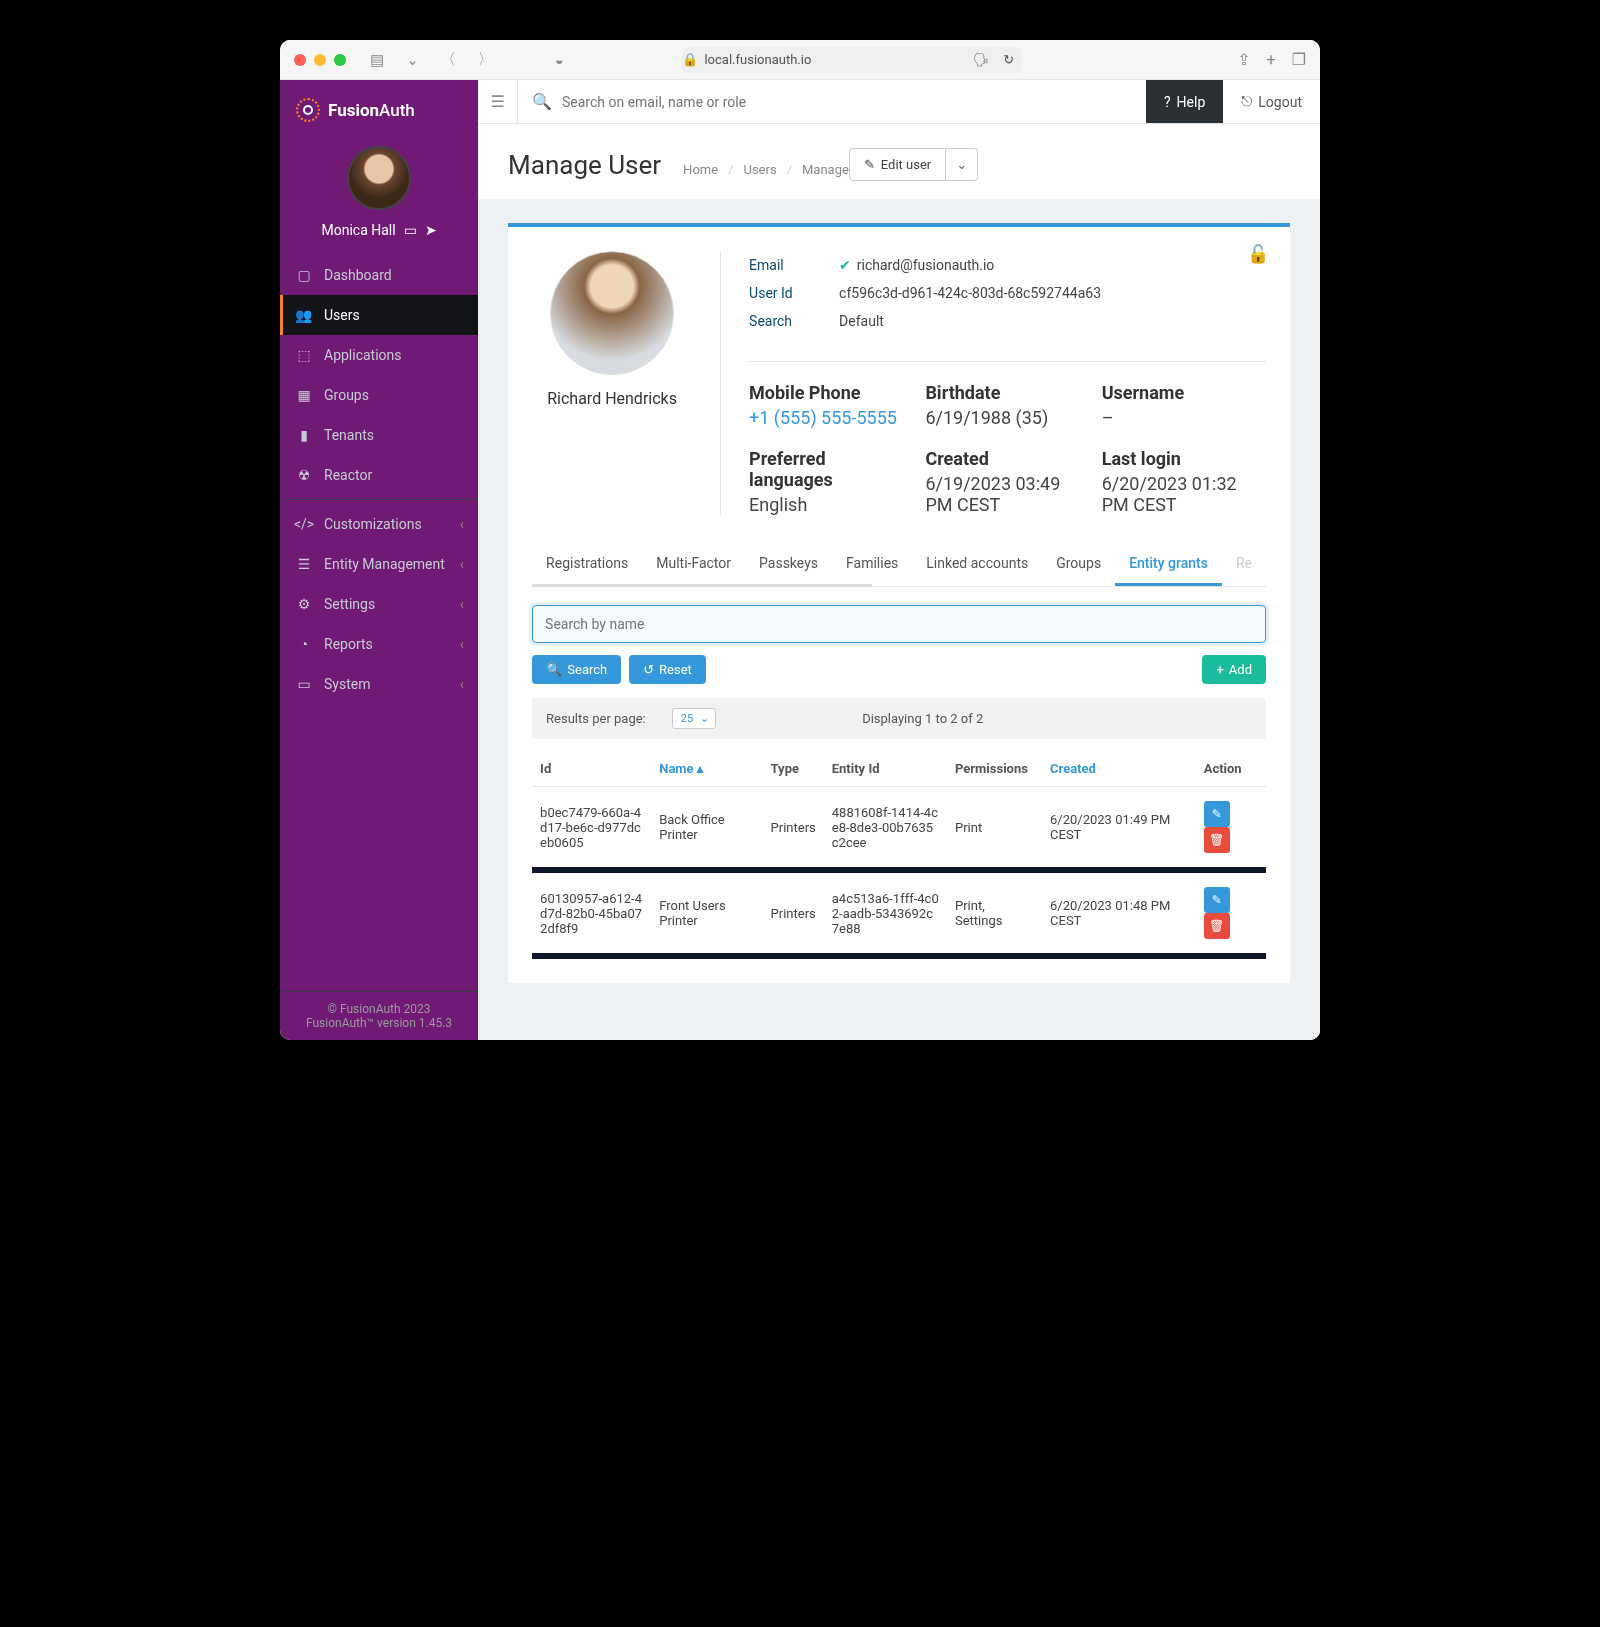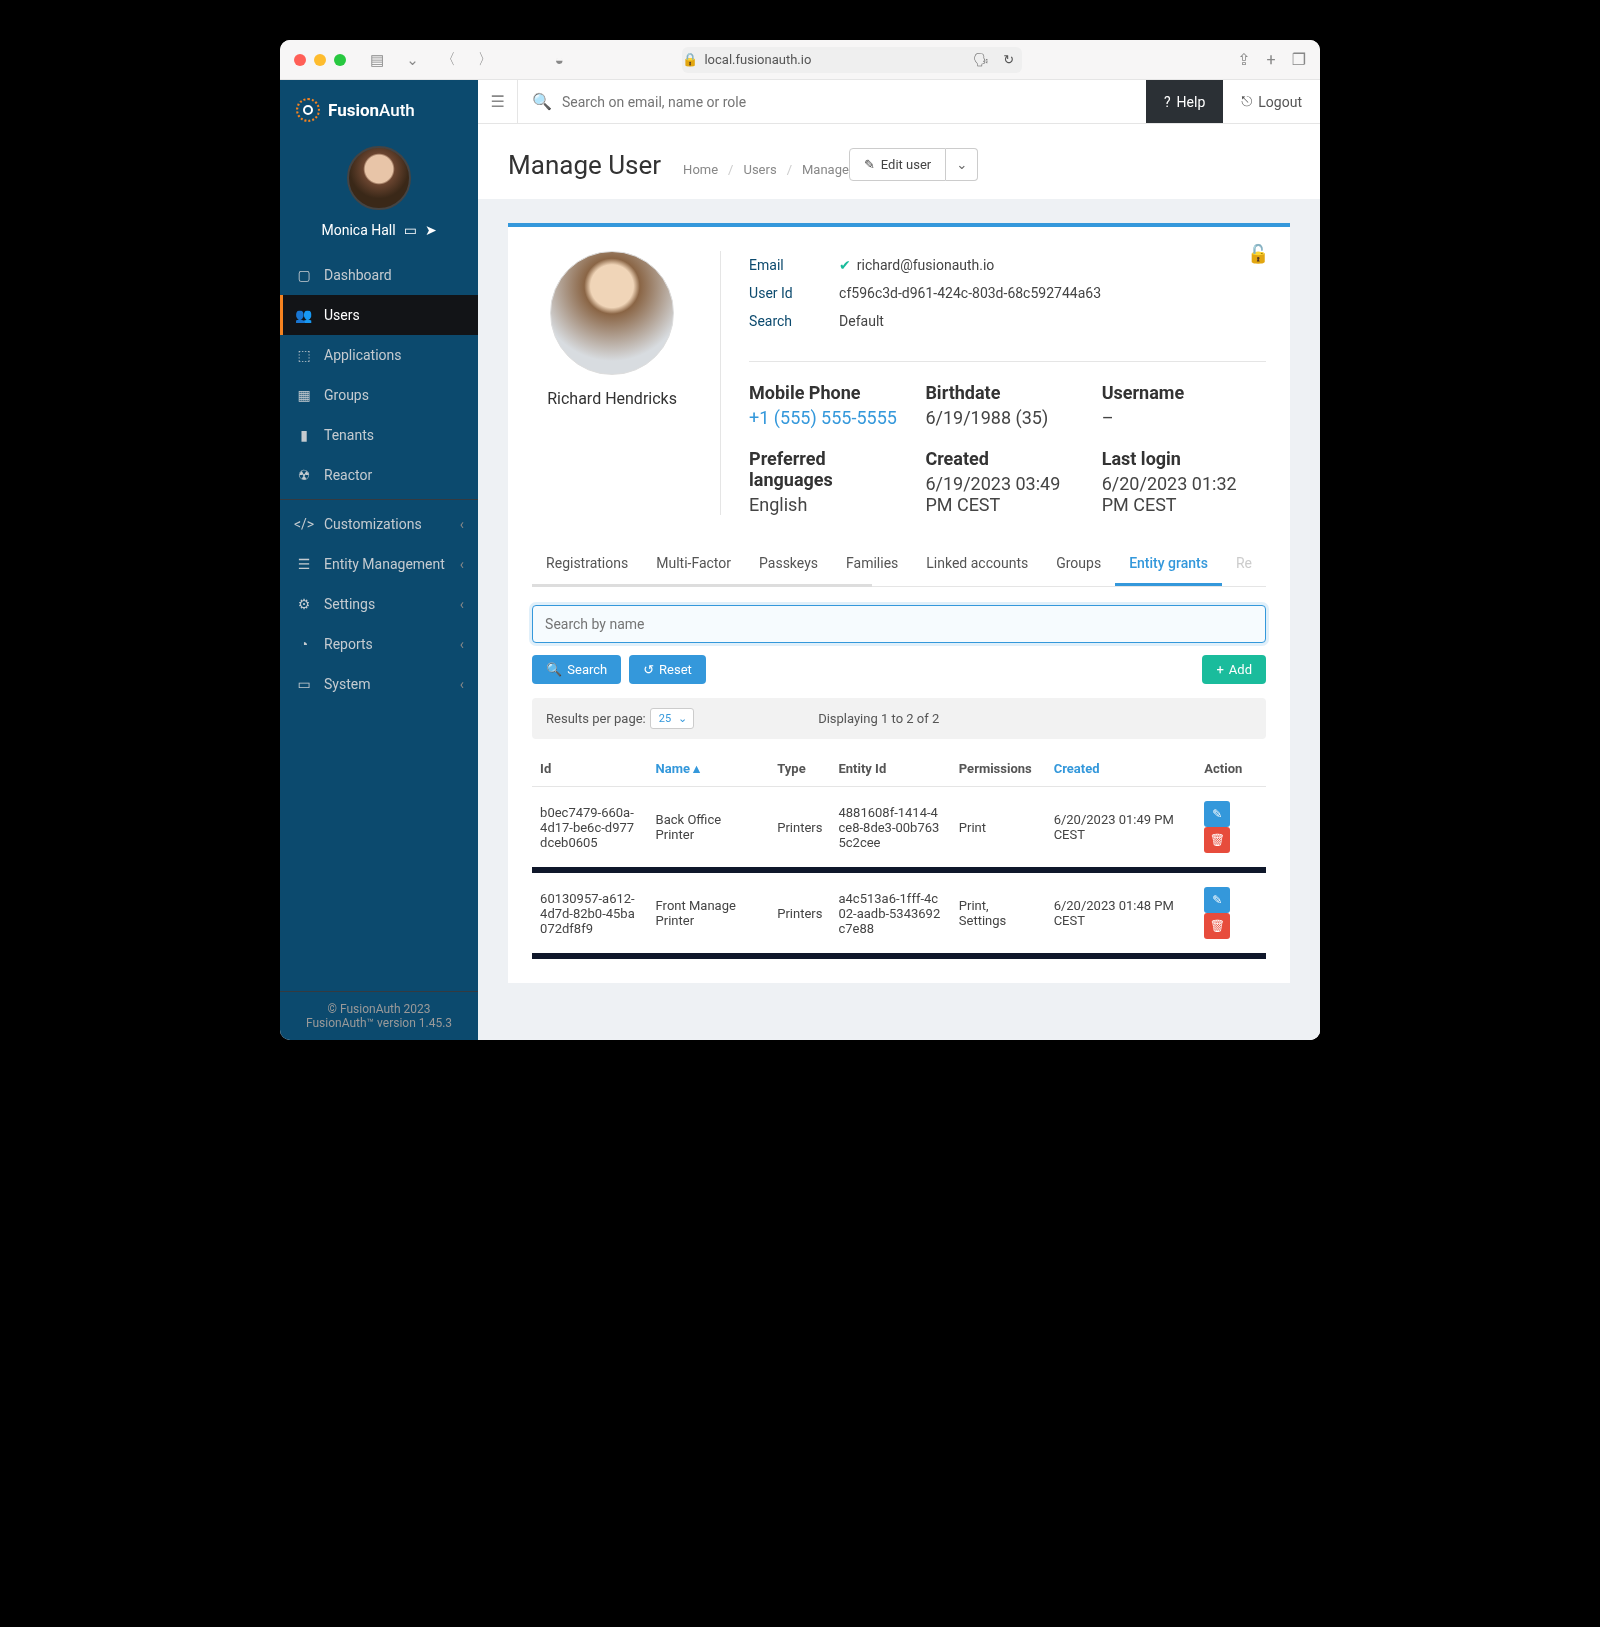"FusionAuth" .sidebar { background: #0c4a6e -> #701a75 }
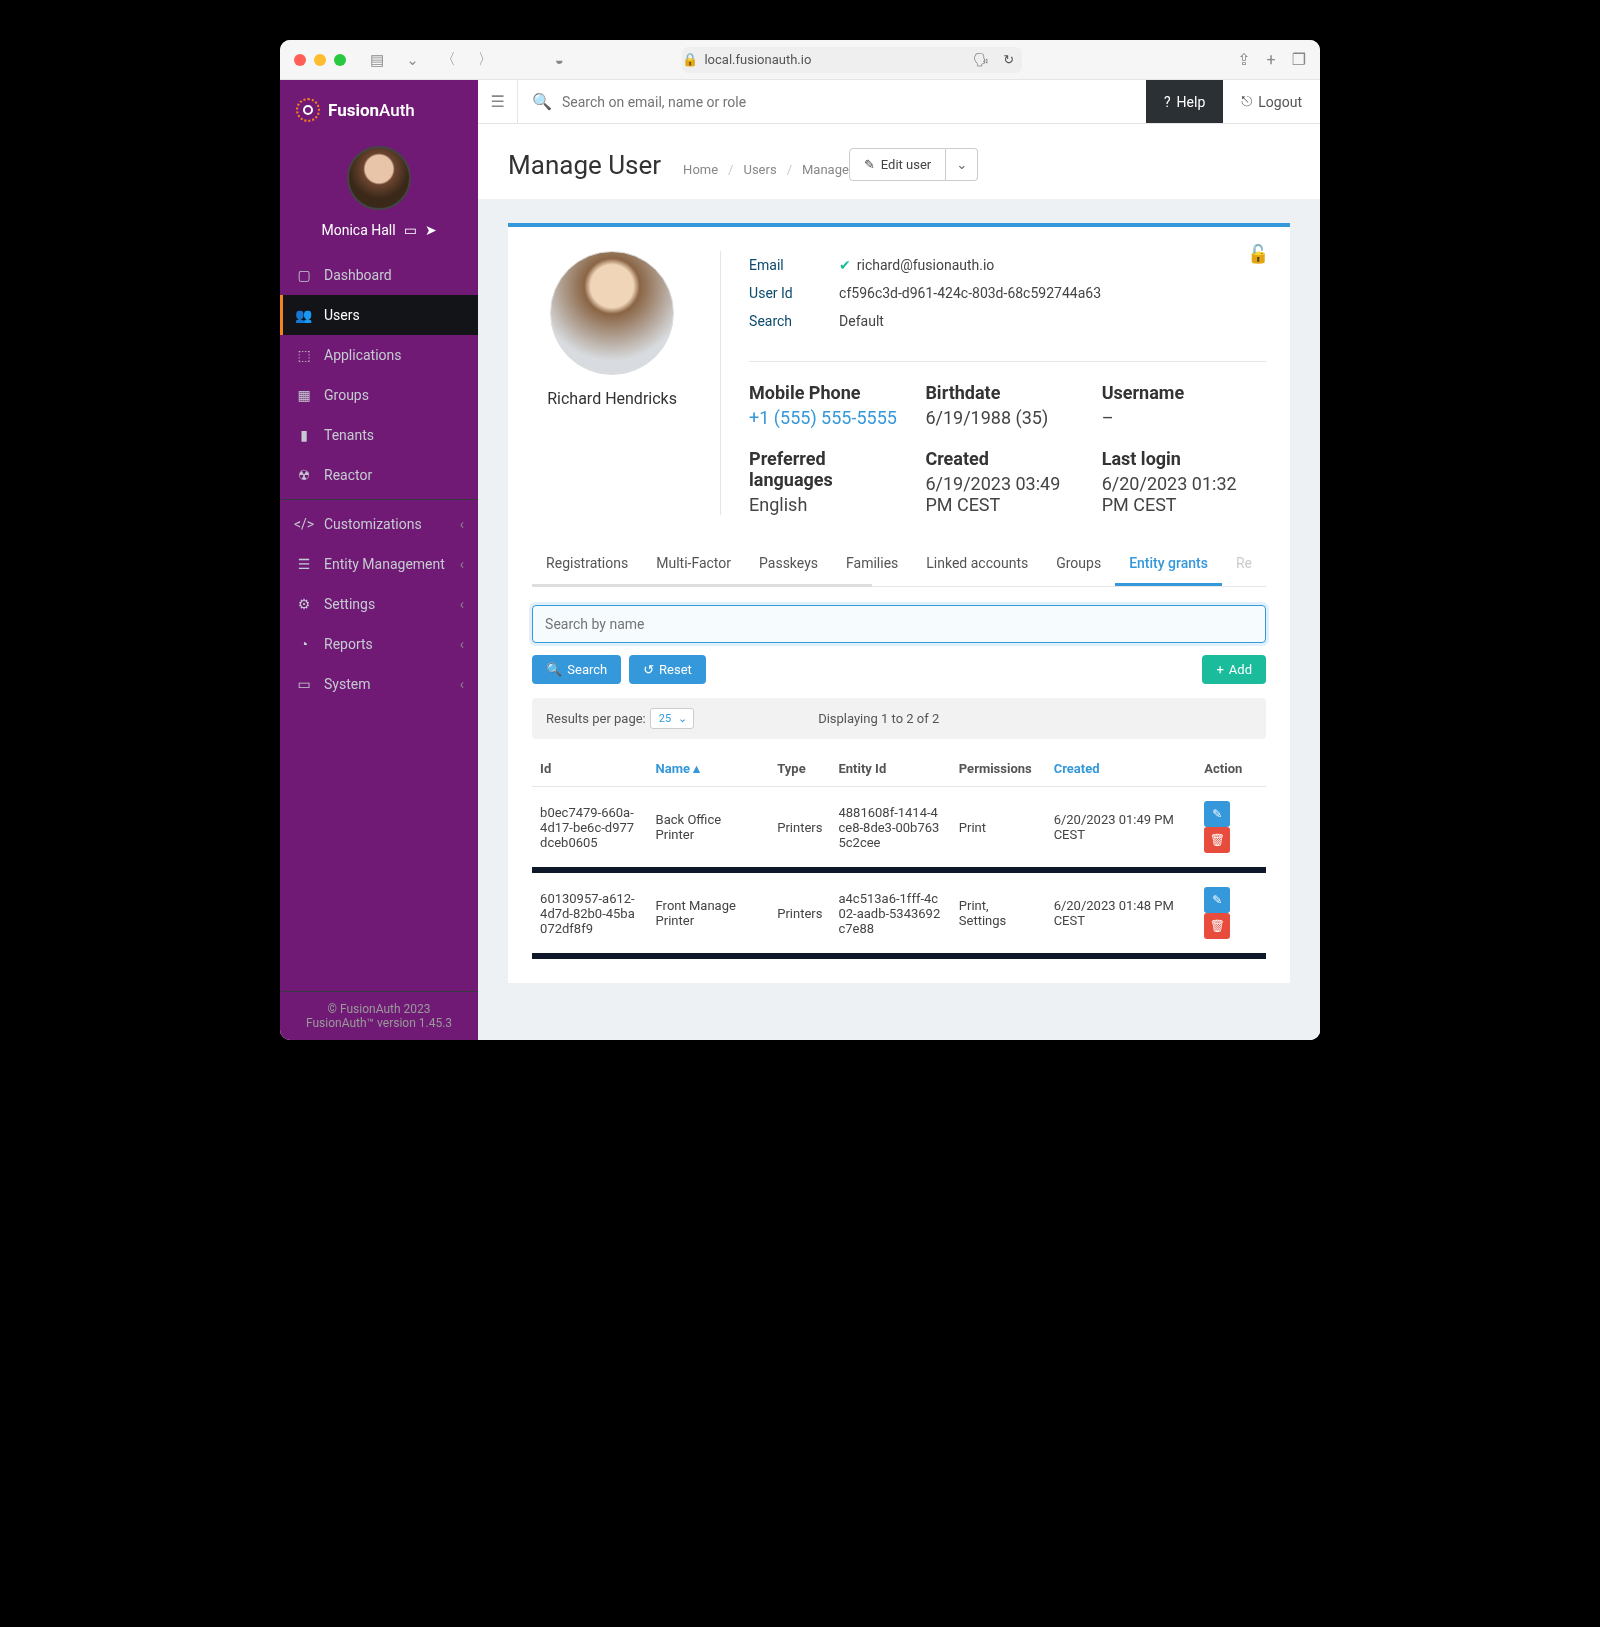"Results per page:" .results-bar { gap: 4px -> 26px }
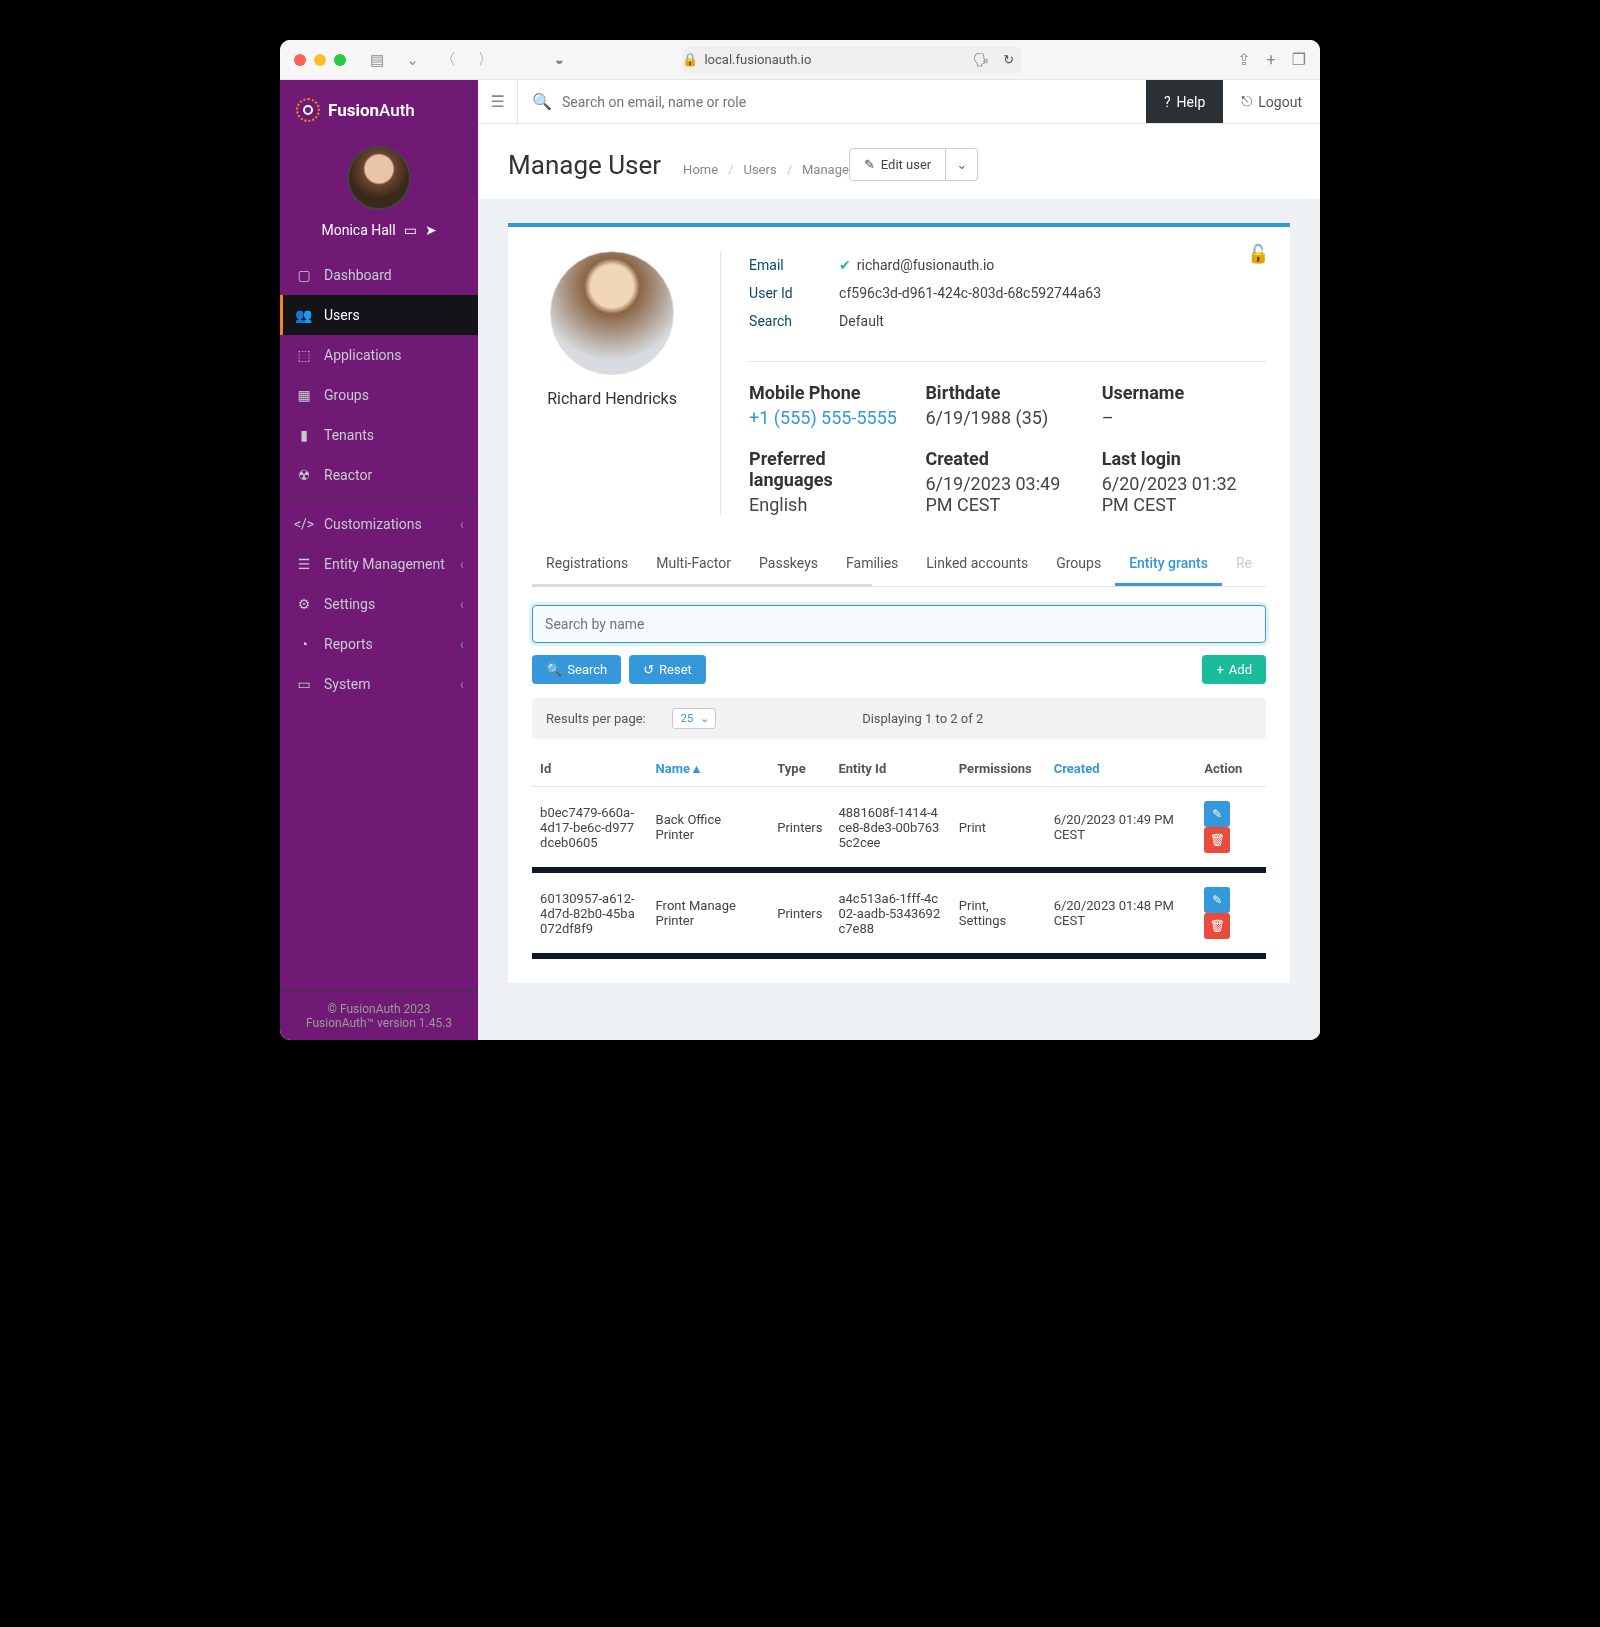"Front Manage Printer" td { text: Manage -> Users }
